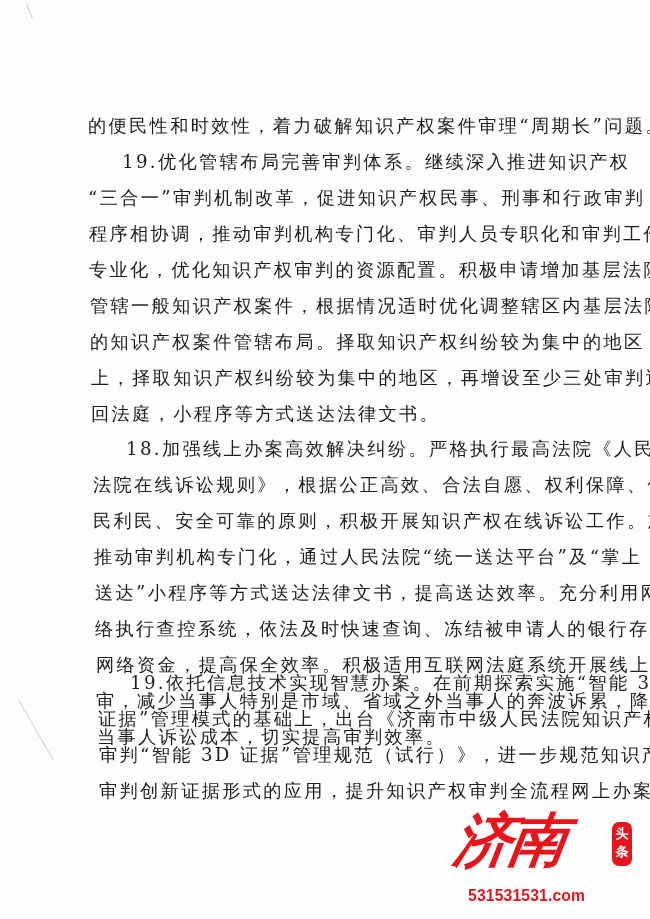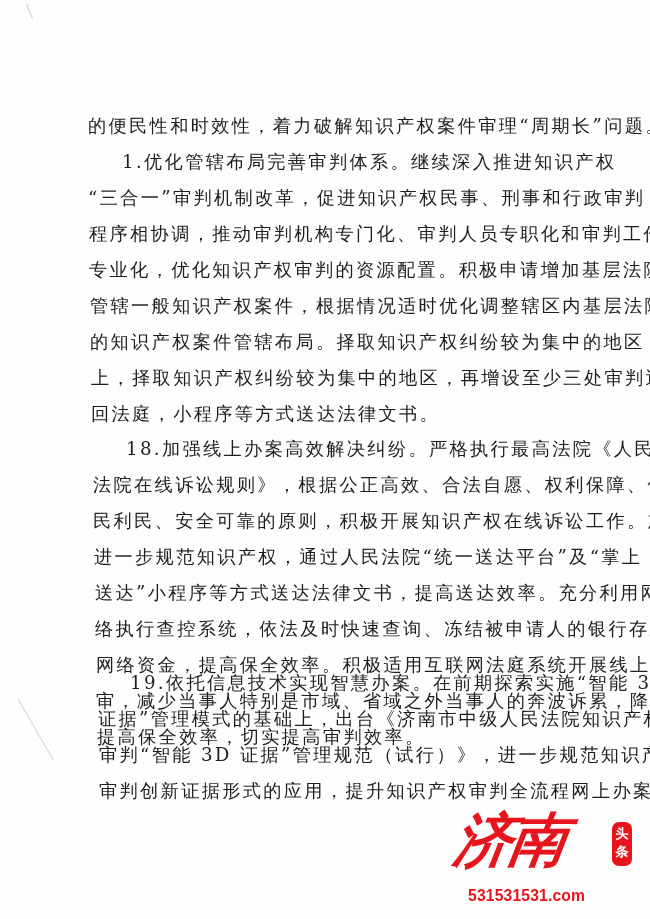"1.优化管辖布局完善审判体系。继续深入推进知识产权" div.line { text: 1 -> 19 }
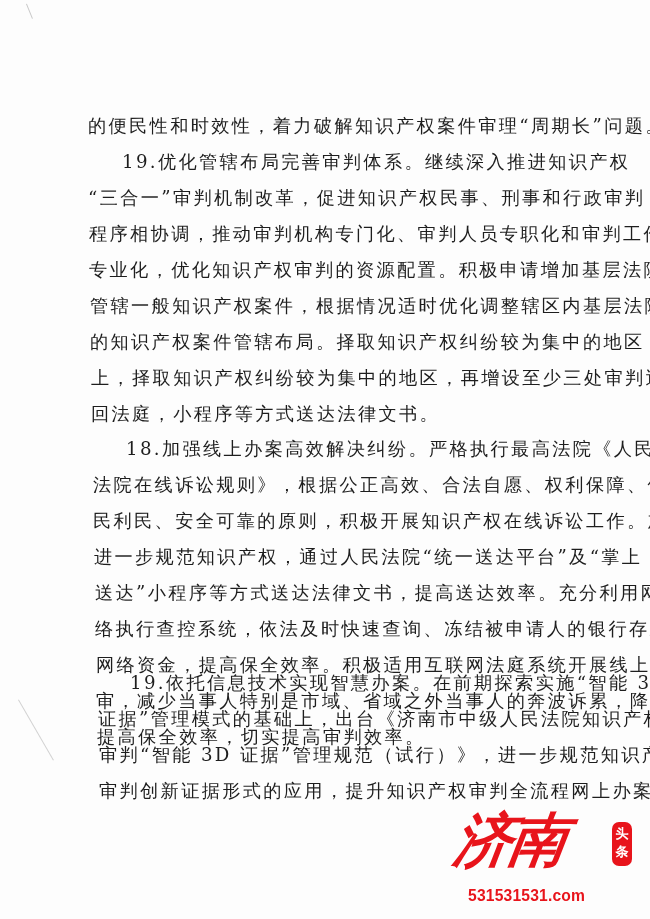"进一步规范知识产权，通过人民法院“统一送达平台”及“掌上" div.line { text: 进一步规范知识产权 -> 推动审判机构专门化 }
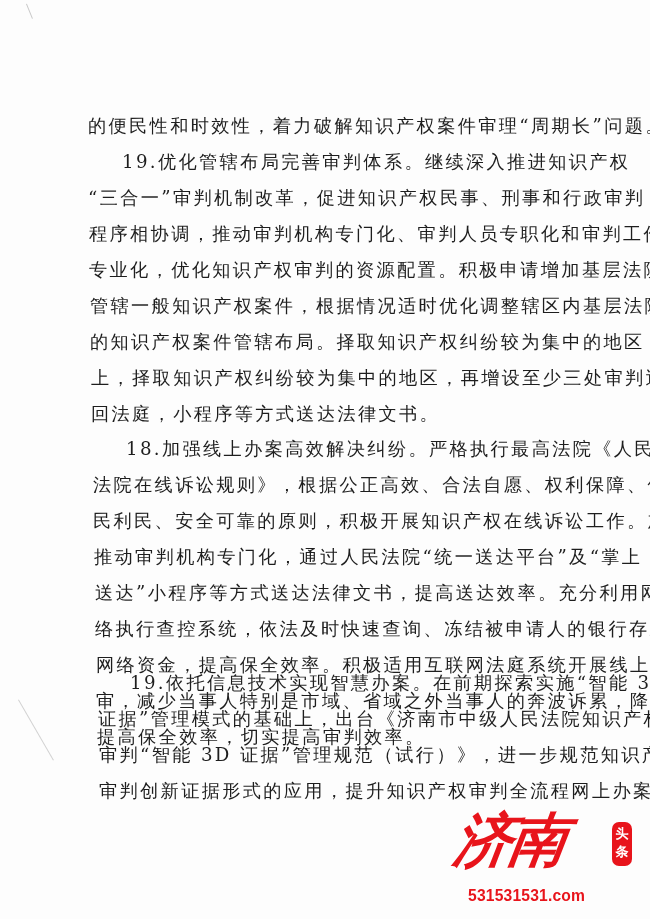"提高保全效率，切实提高审判效率。" div.line { text: 提高保全效率 -> 当事人诉讼成本 }
